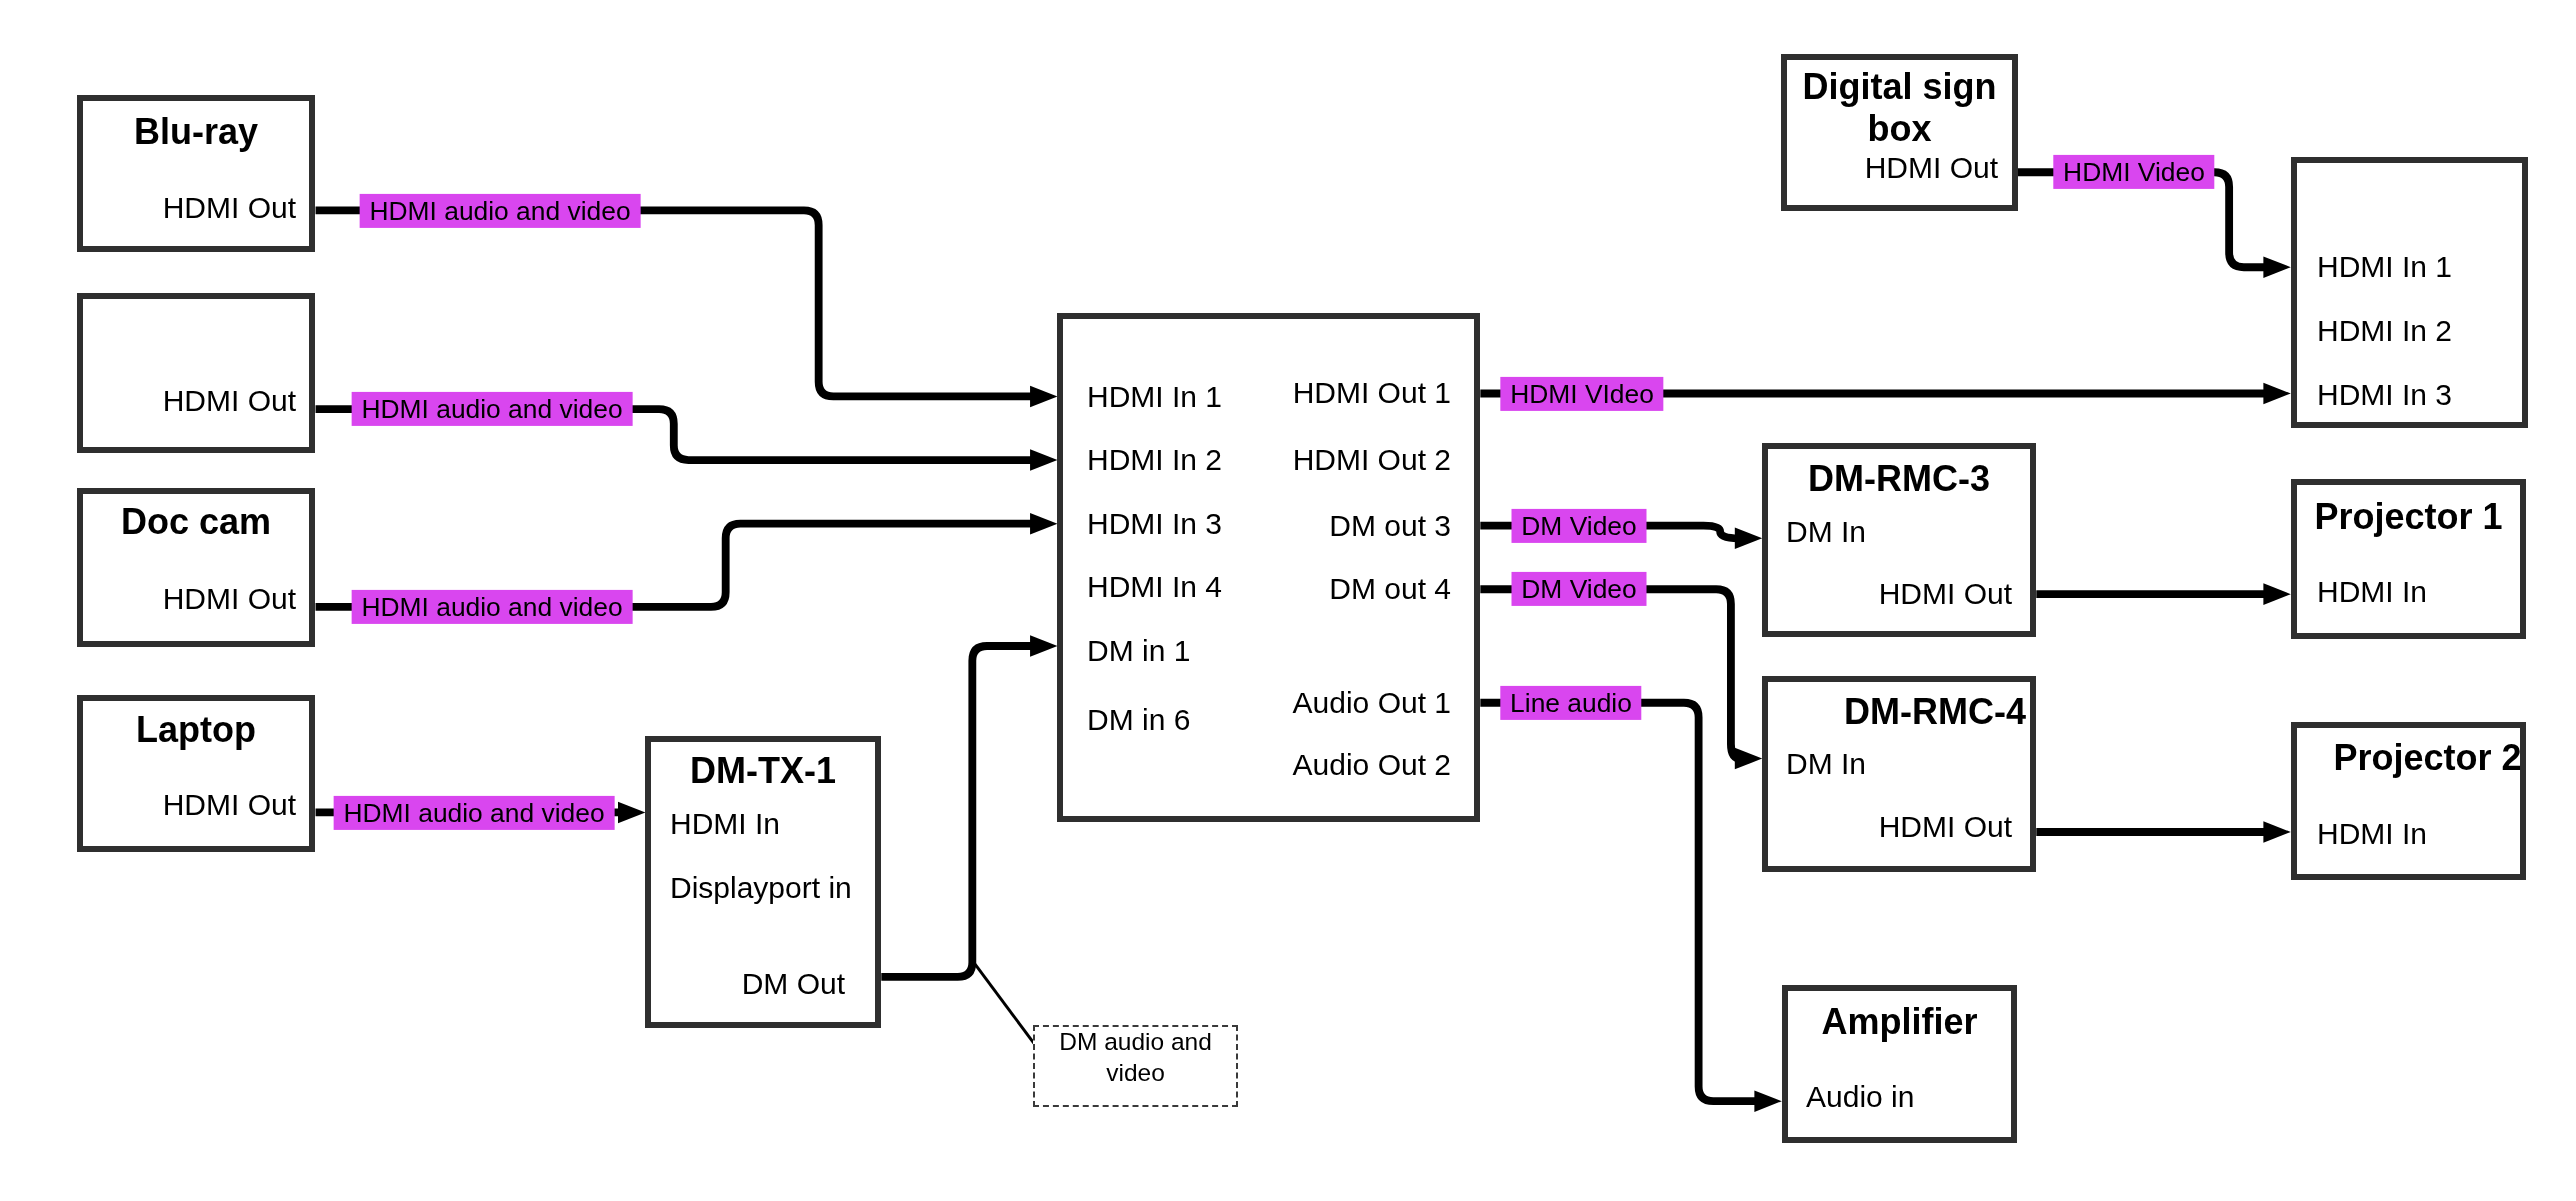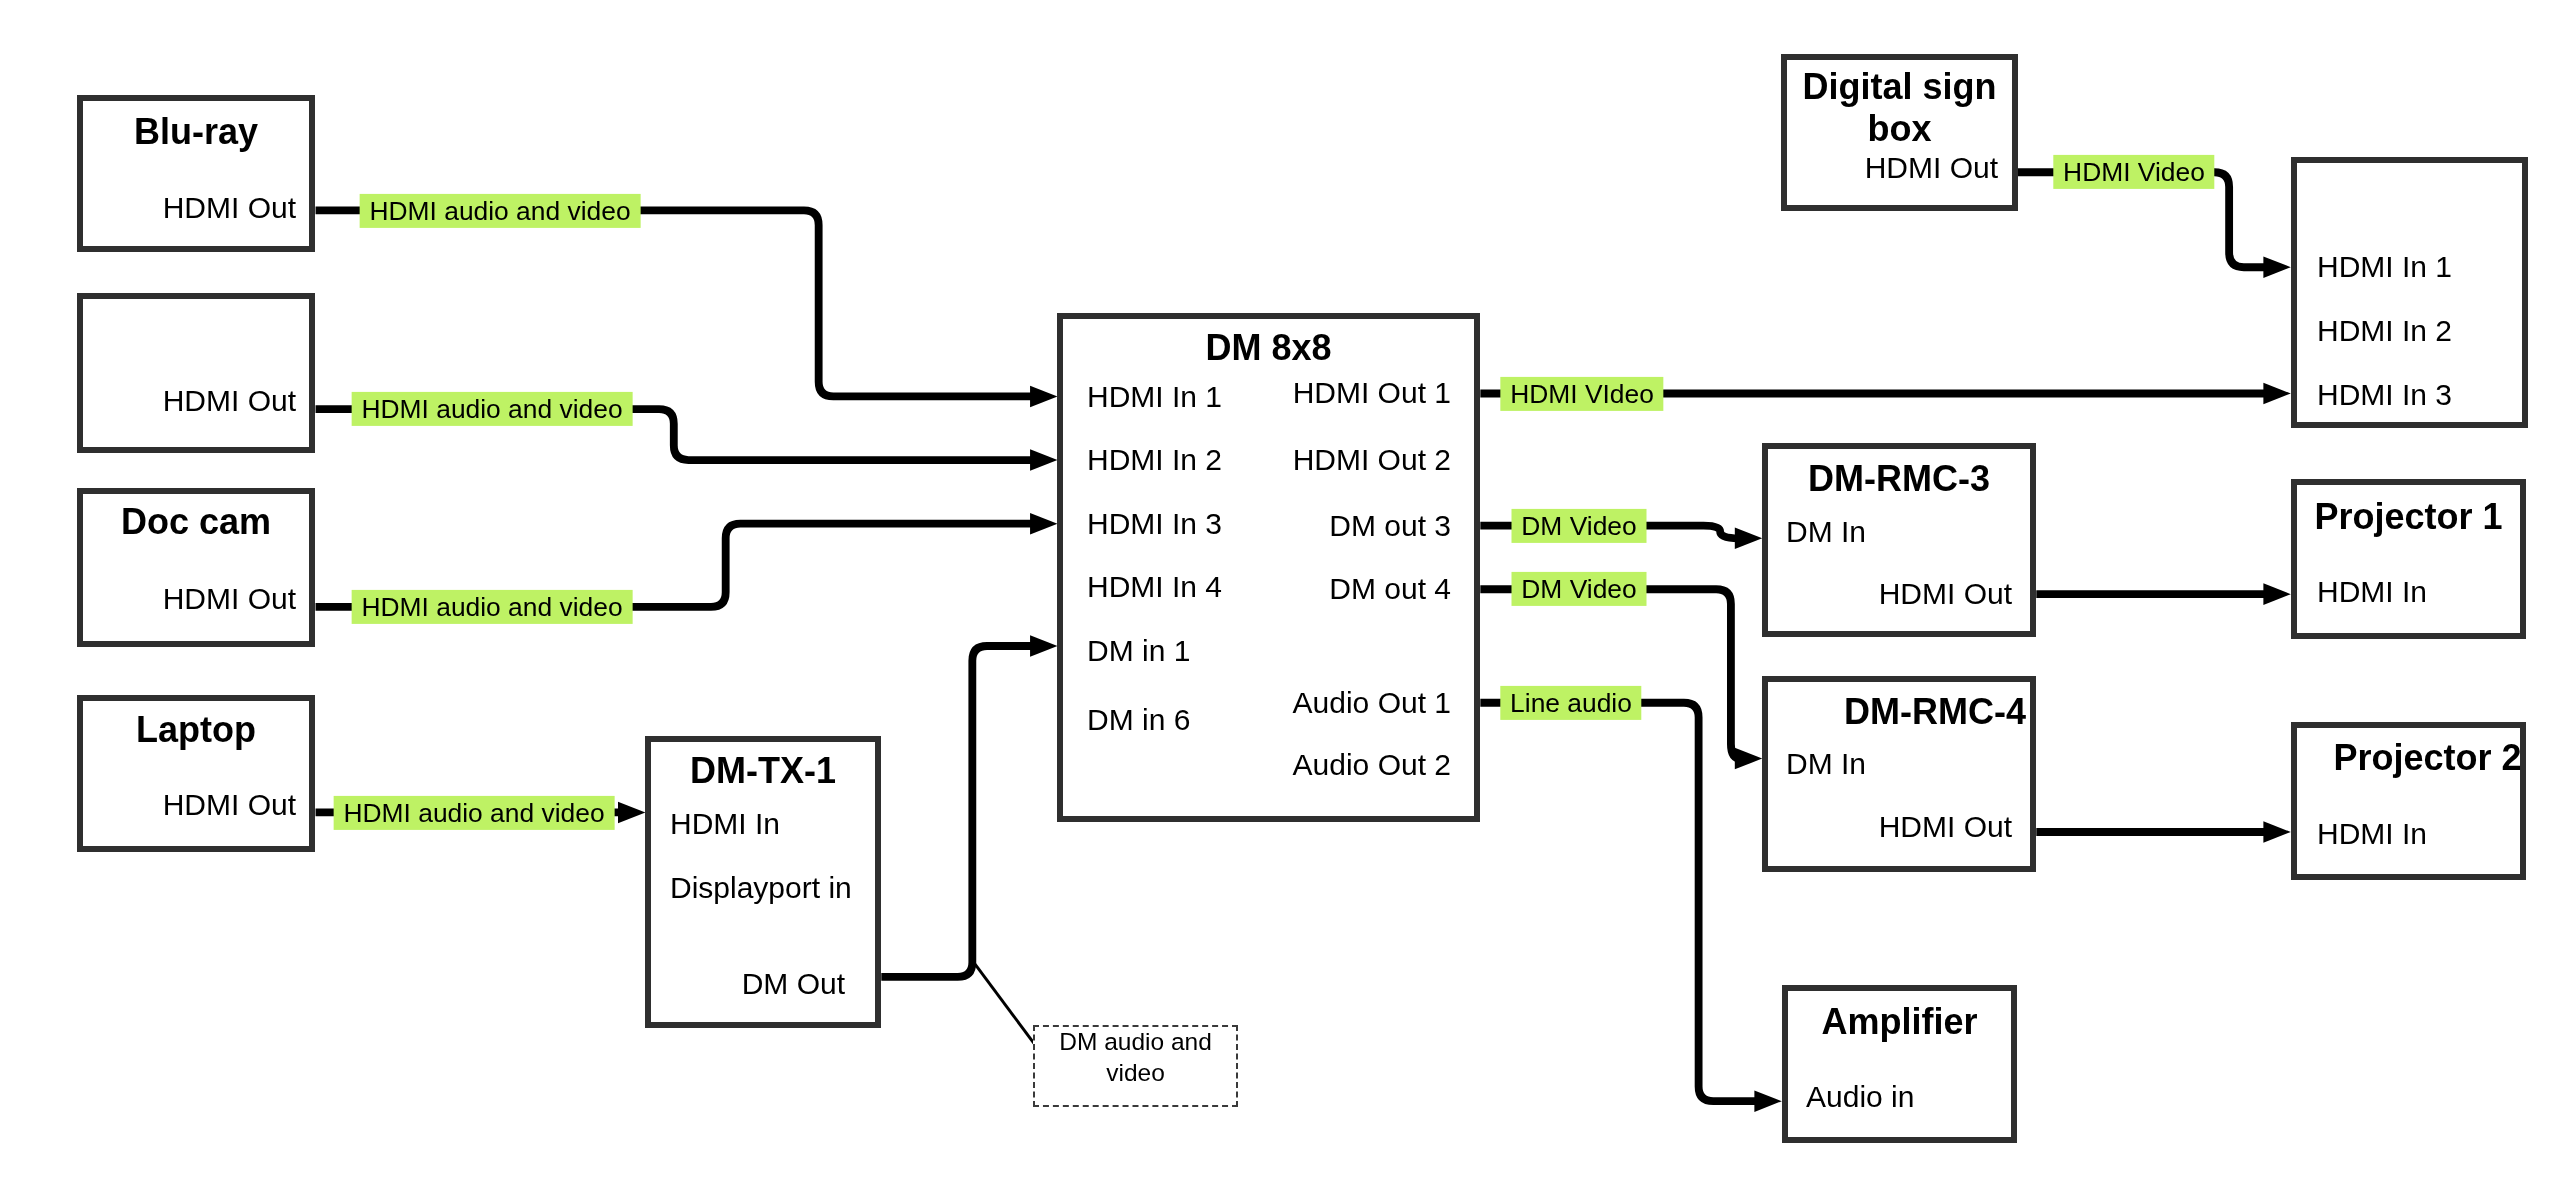"HDMI Video" .wire-label { background: #bef264 -> #d946ef }
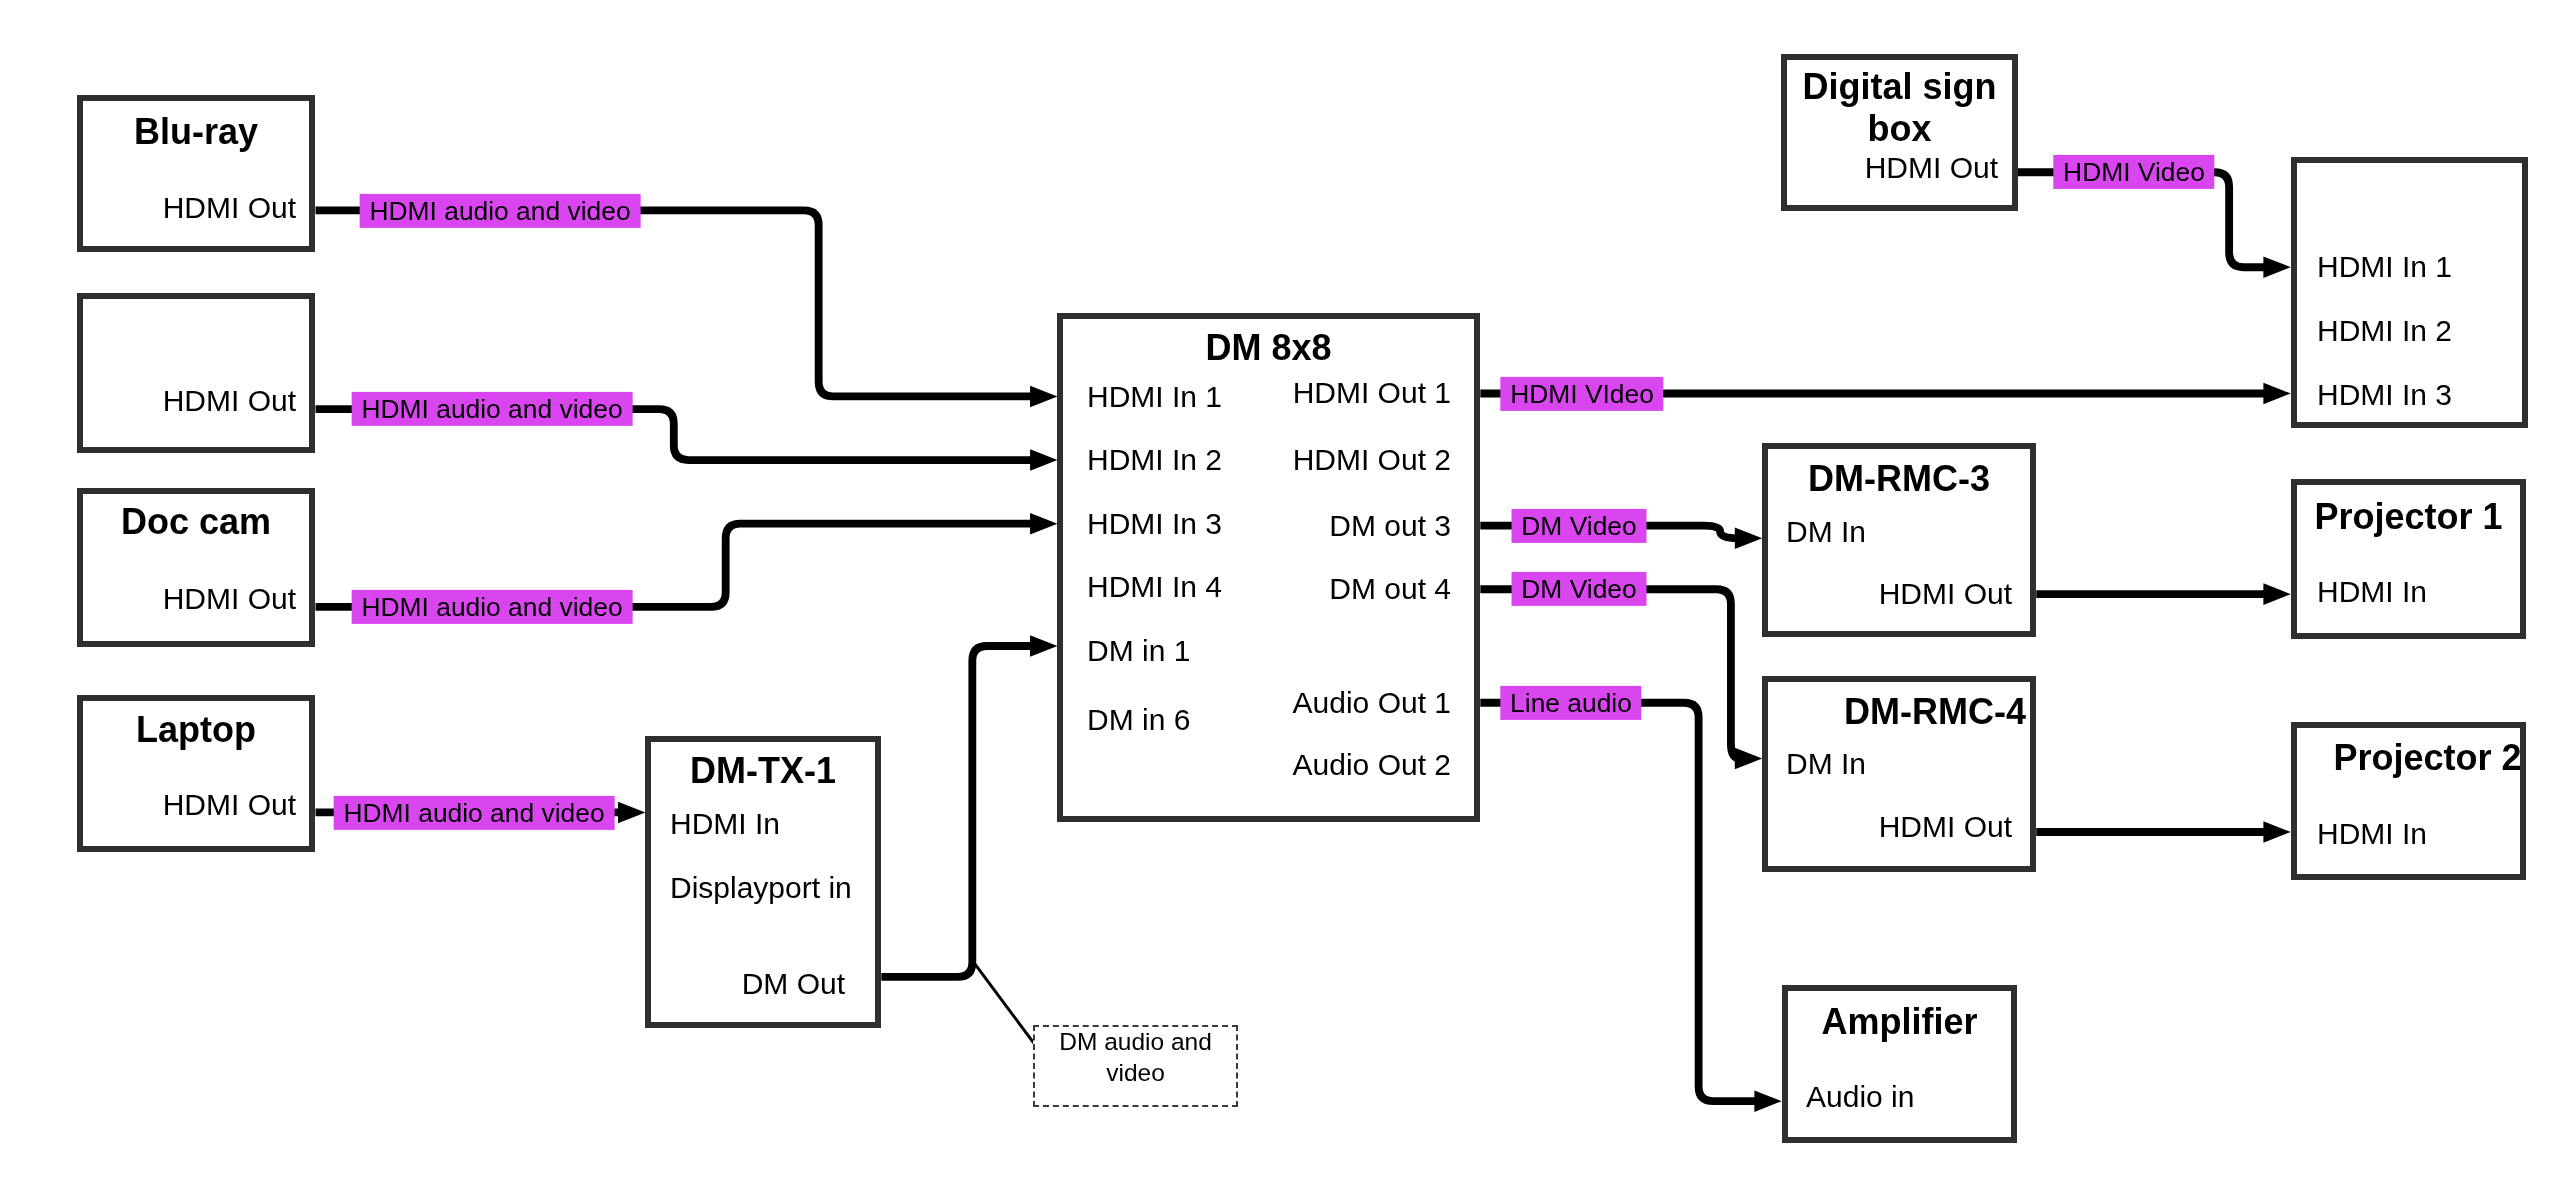"DM 8x8" div.title { html: <div>DM 8x8</div> -> none }
